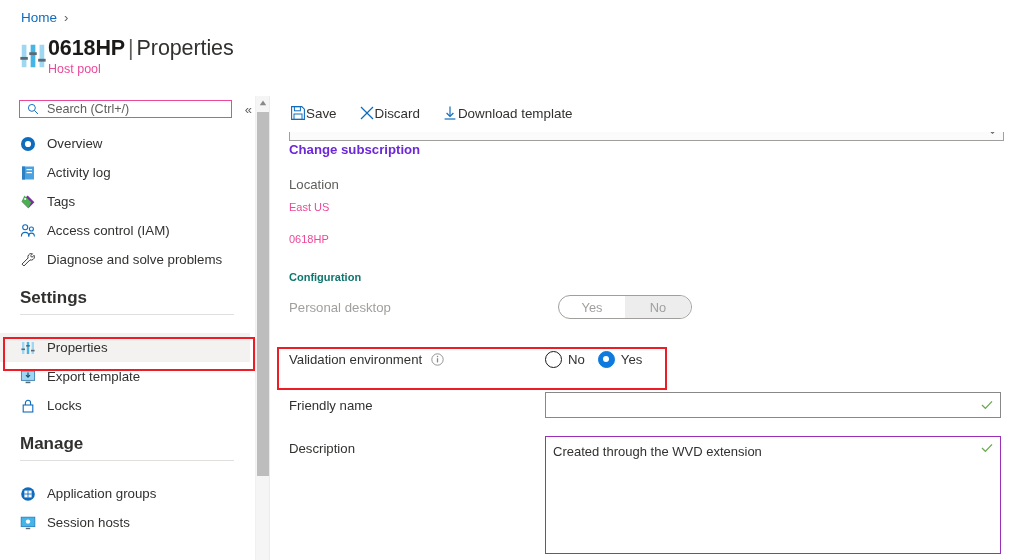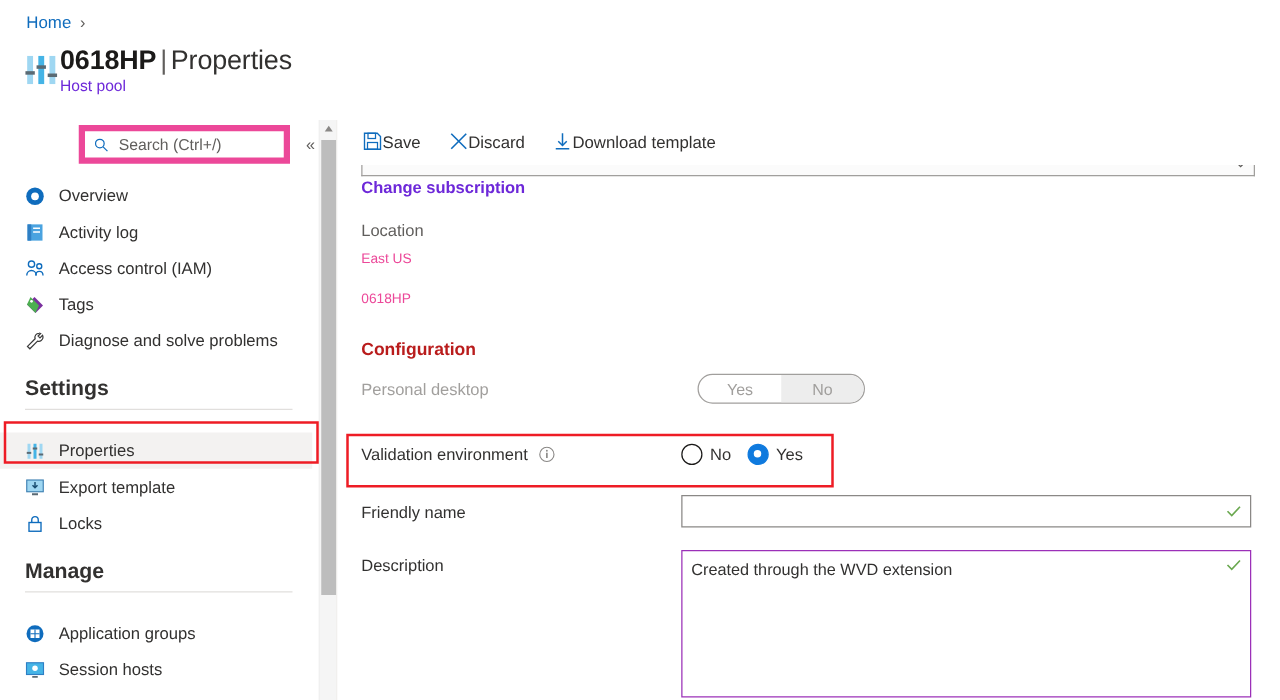"Host pool" .title-text .subtitle { color: #6d28d9 -> #ec4899 }
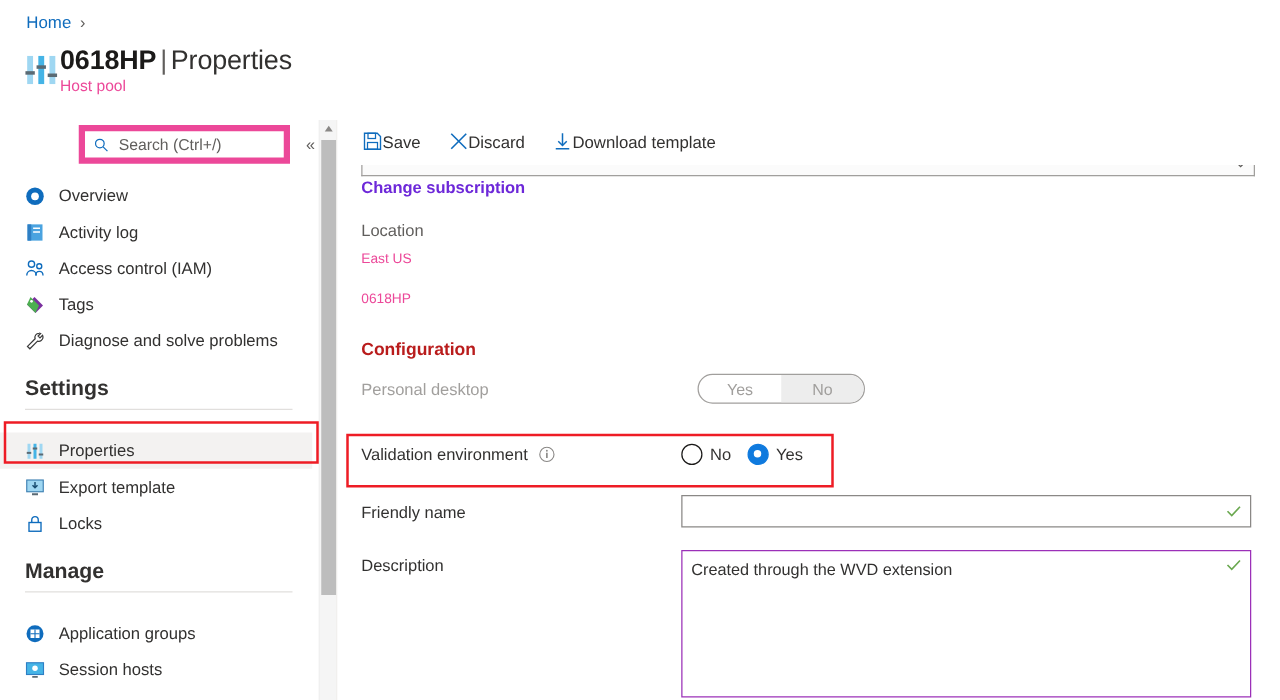"Search (Ctrl+/)" .search-box { border: 5px solid #ec4899 -> 1px solid #ec4899; height: 31px -> 18px; margin-left: 44px -> none }
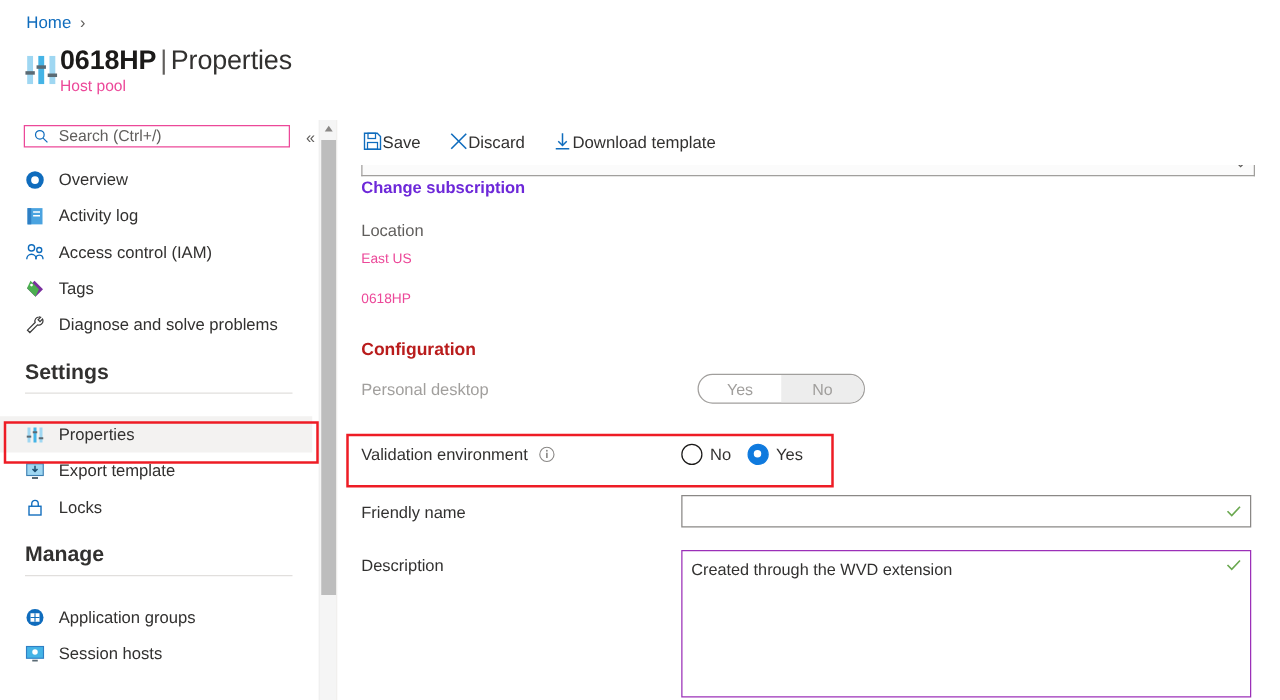"Access control (IAM)" div.nav-item { order: before "Tags" -> after "Tags" }
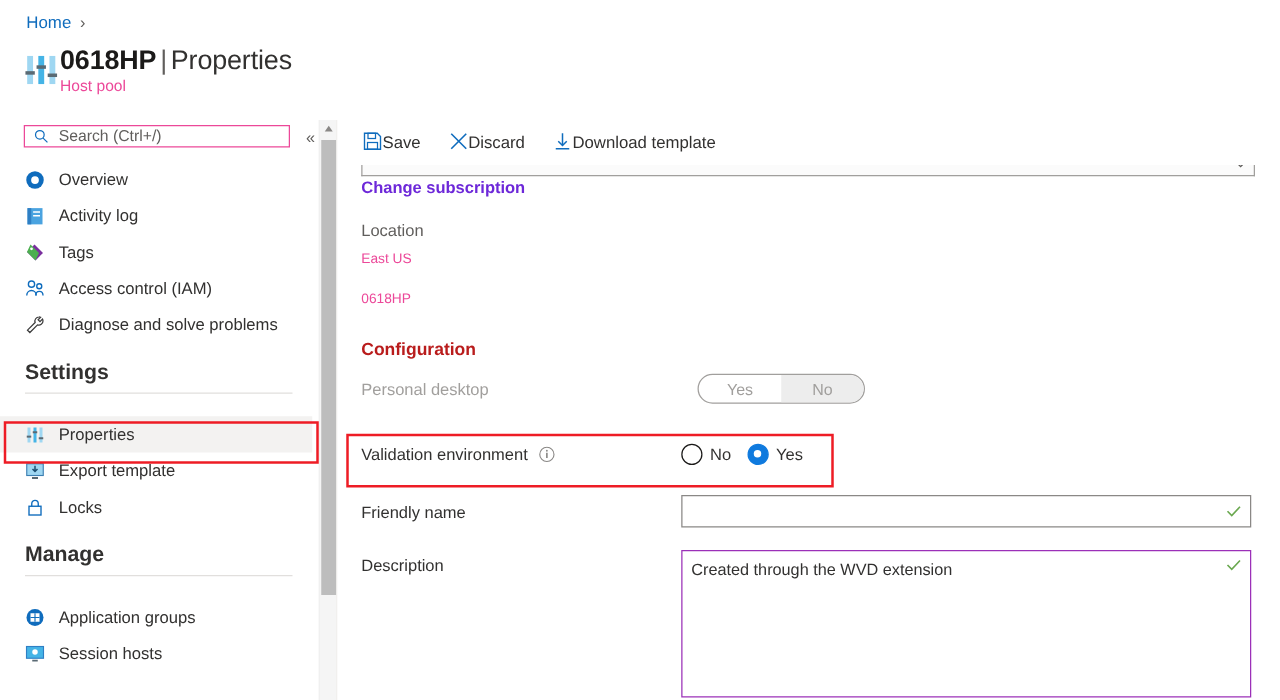"Configuration" .section-head { color: #b91c1c -> #0f766e; font-size: 14px -> 11px }
